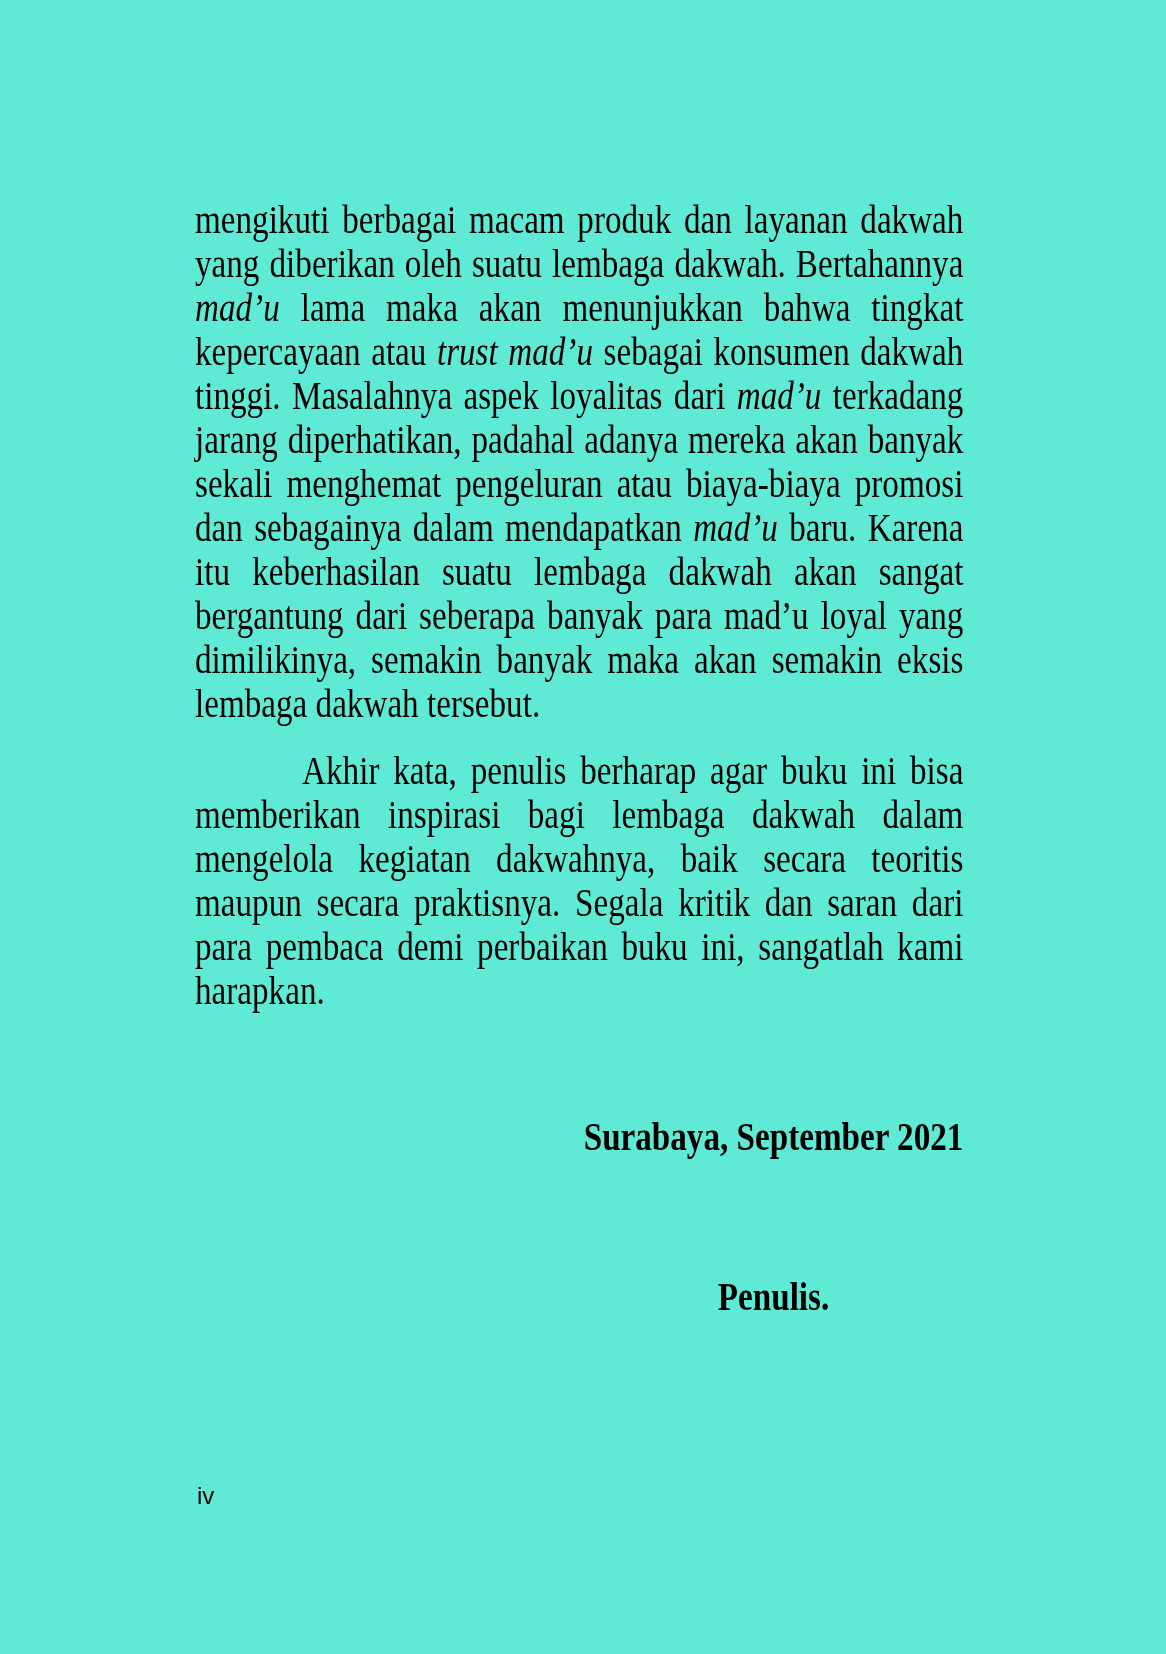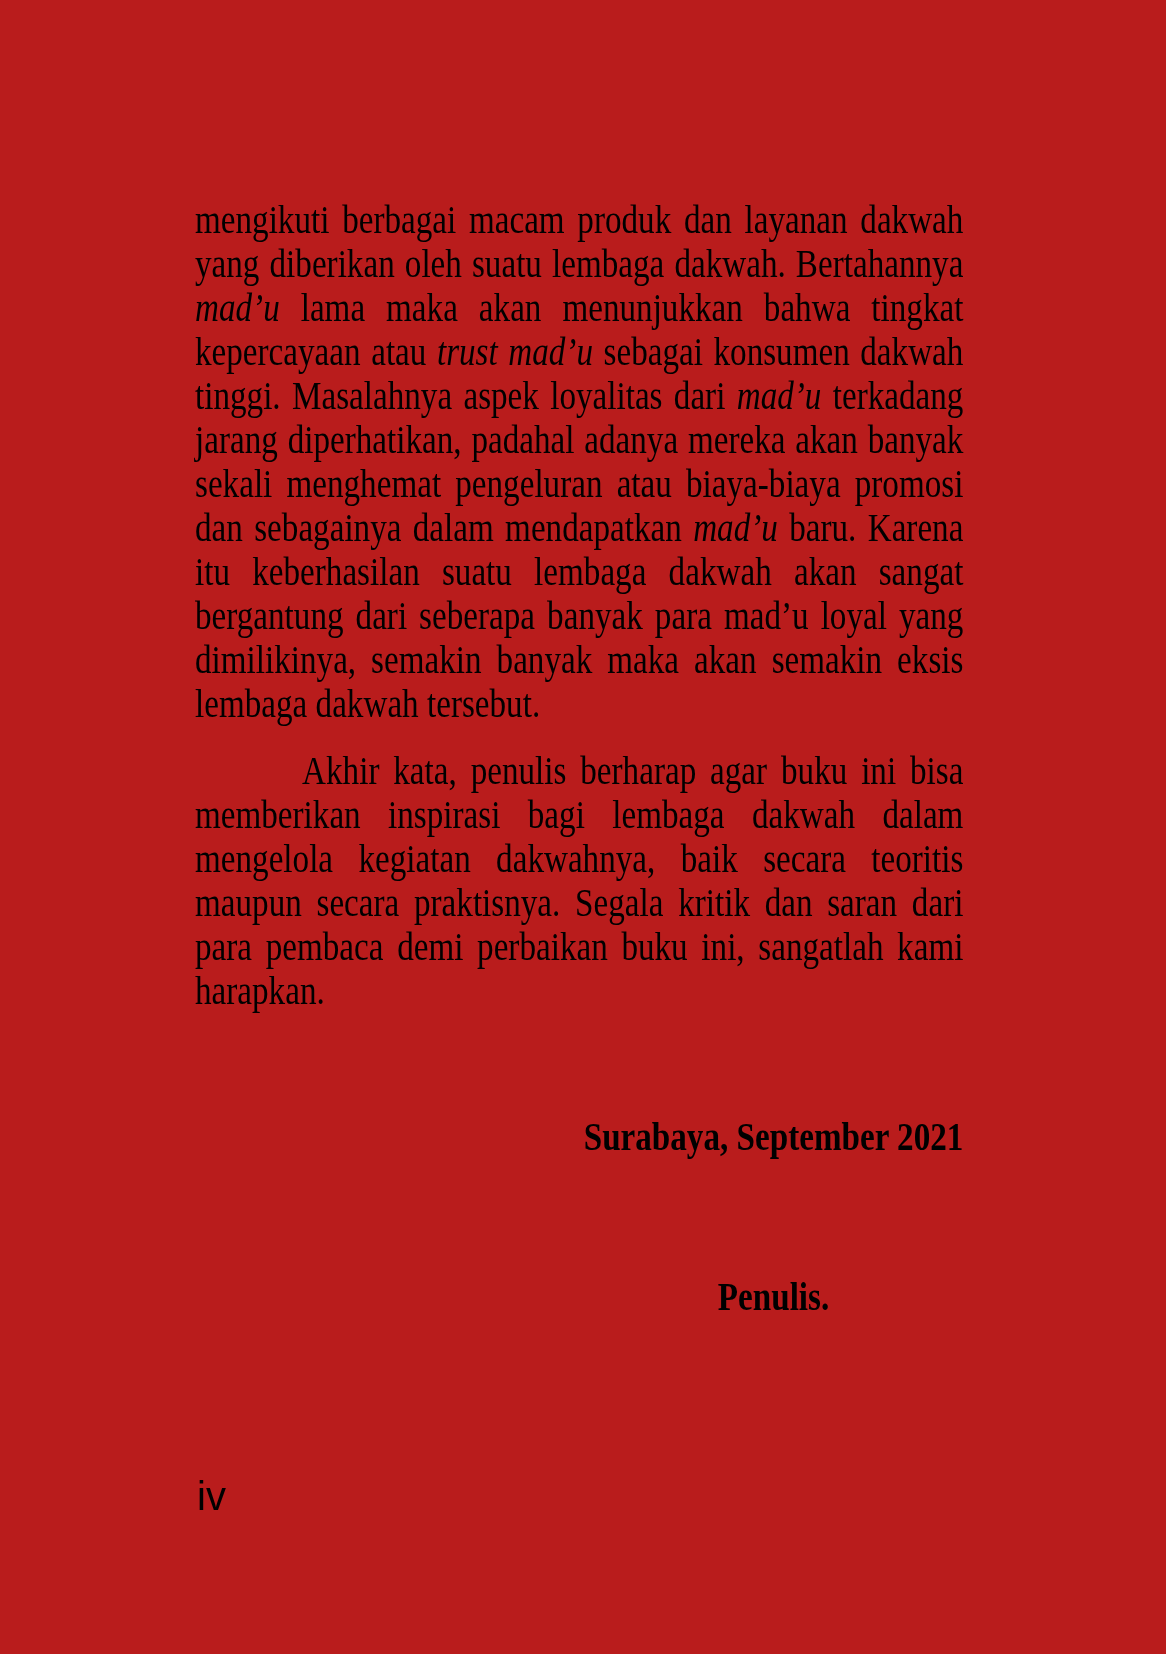"mengikuti berbagai macam produk dan" .page { background: #b91c1c -> #5eead4 }
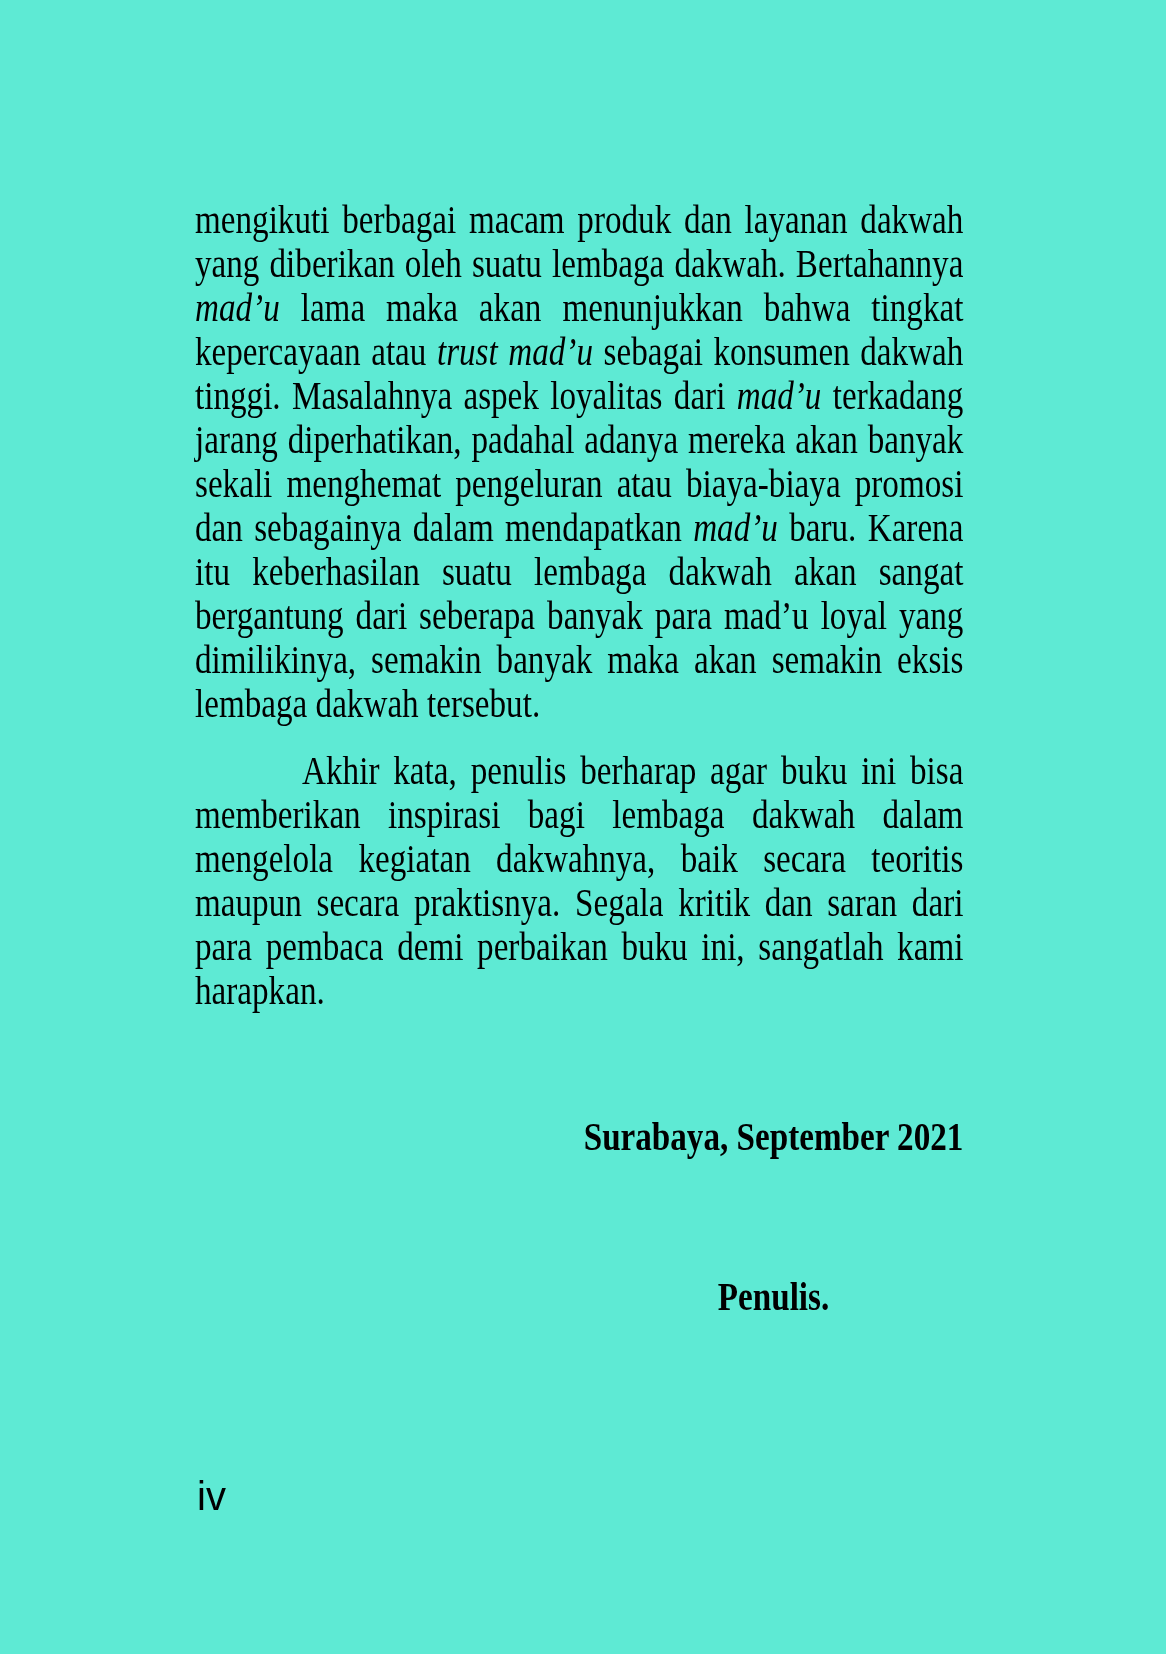"iv" .pagenum { font-size: 40px -> 24px }
